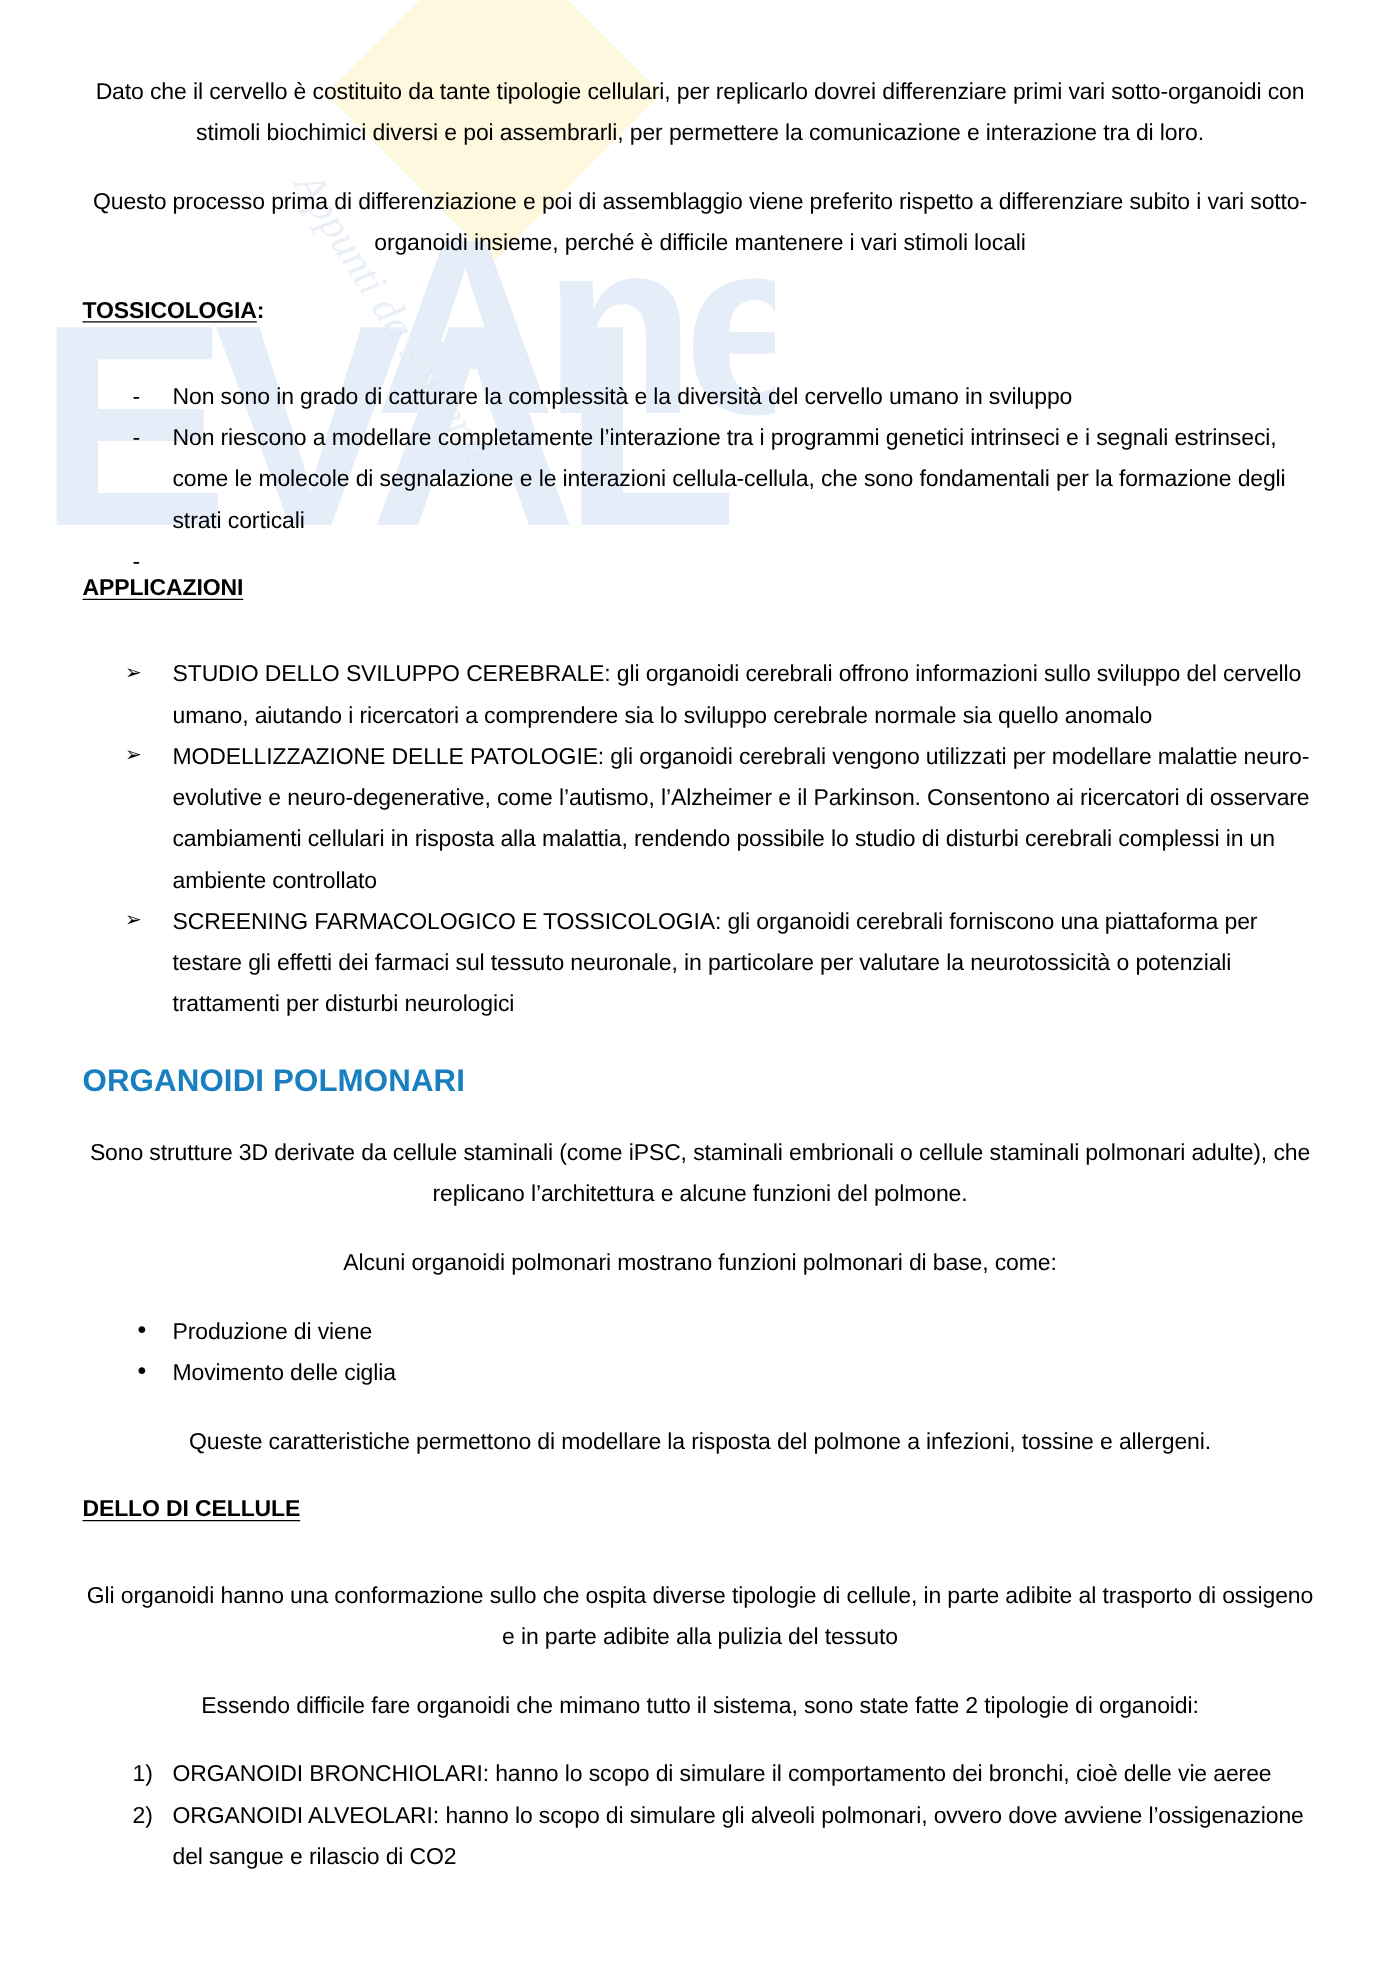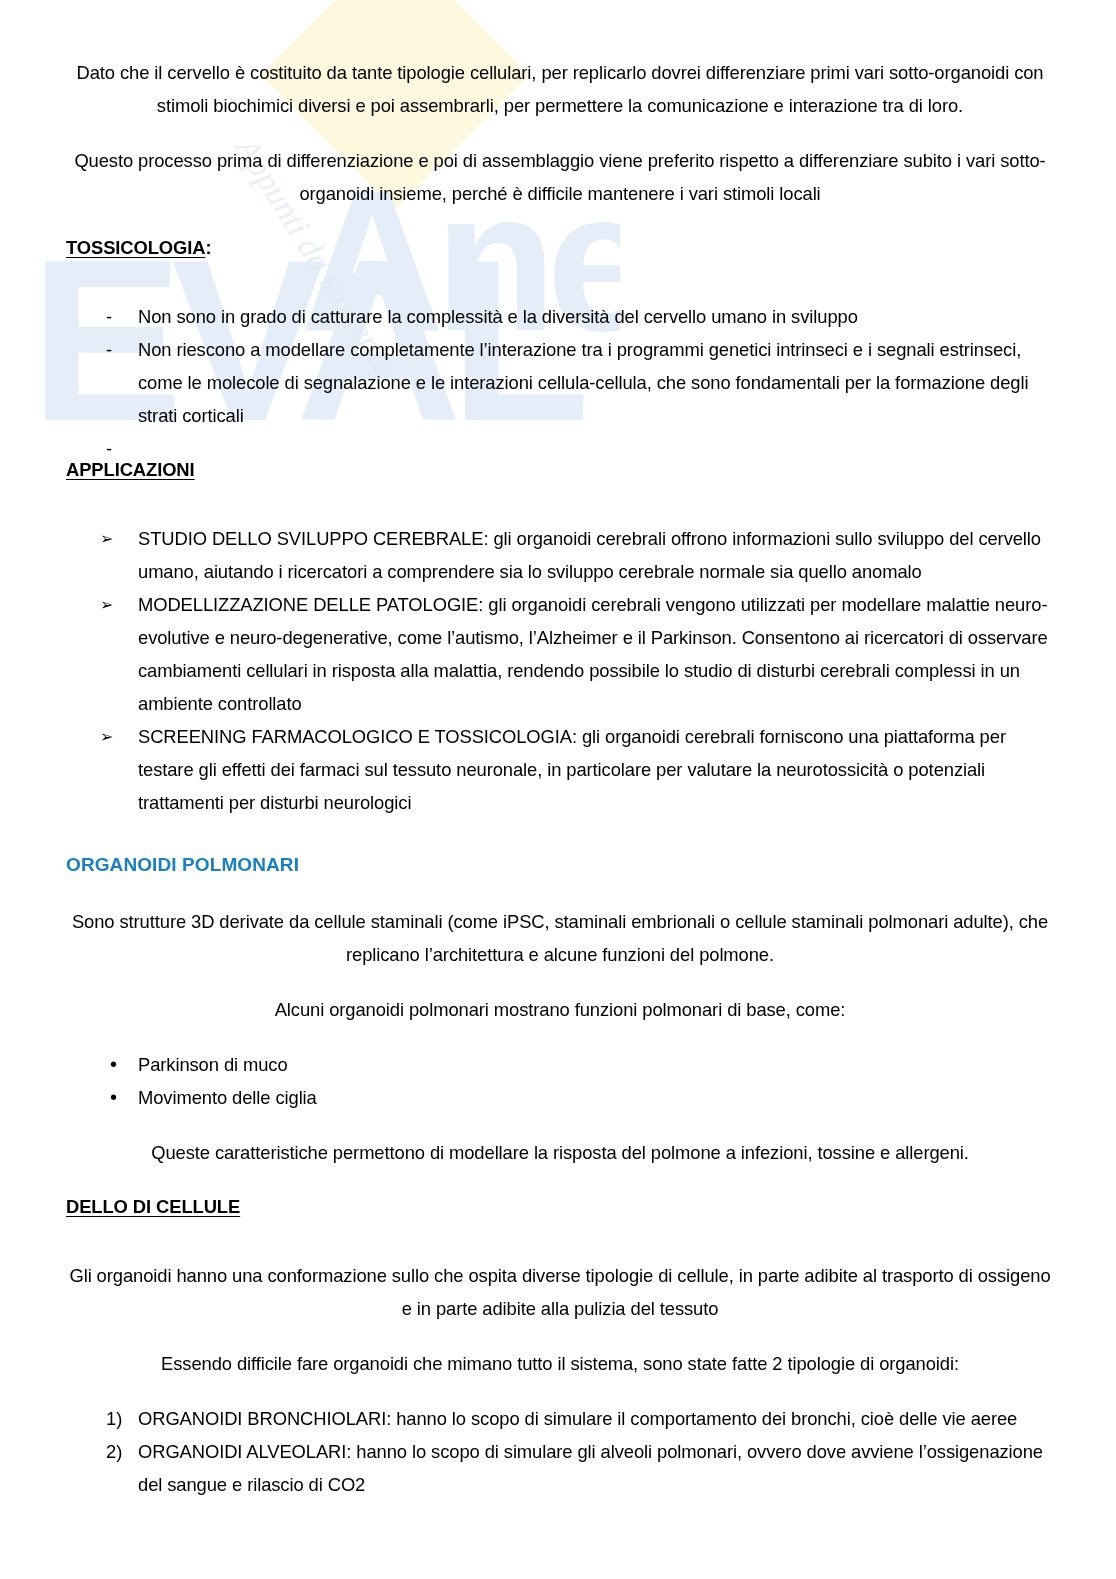"ORGANOIDI POLMONARI" h2.section-title { font-size: 19px -> 25px }
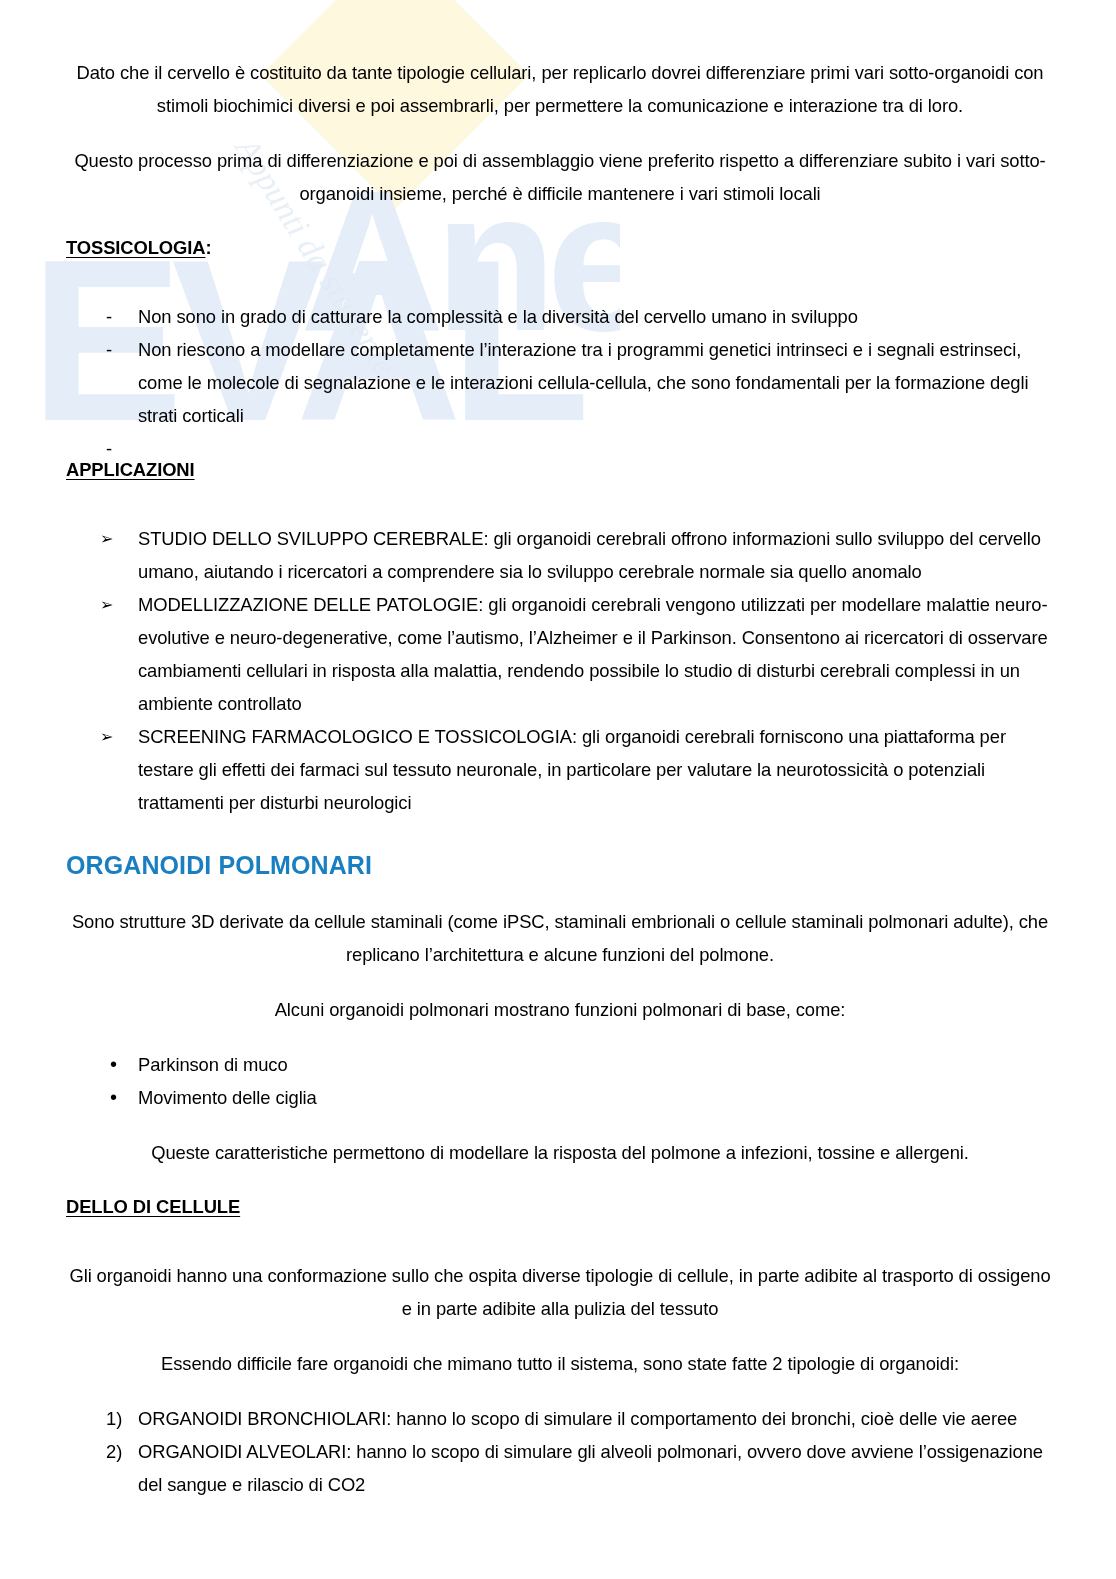"Parkinson di muco" span { text: Parkinson di muco -> Produzione di viene }
